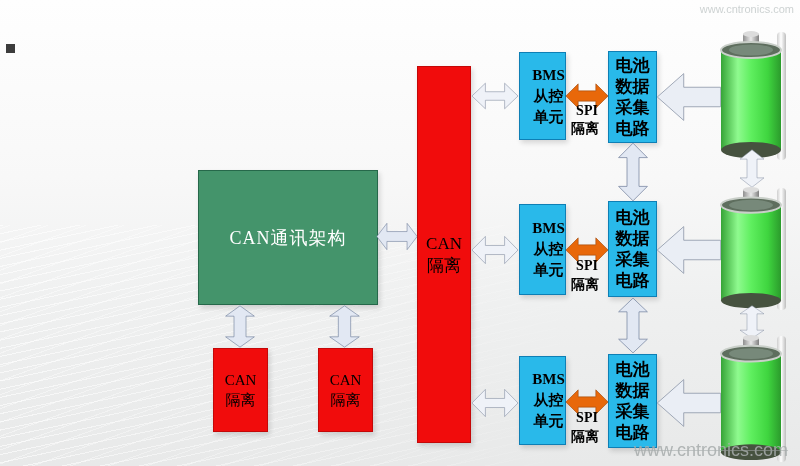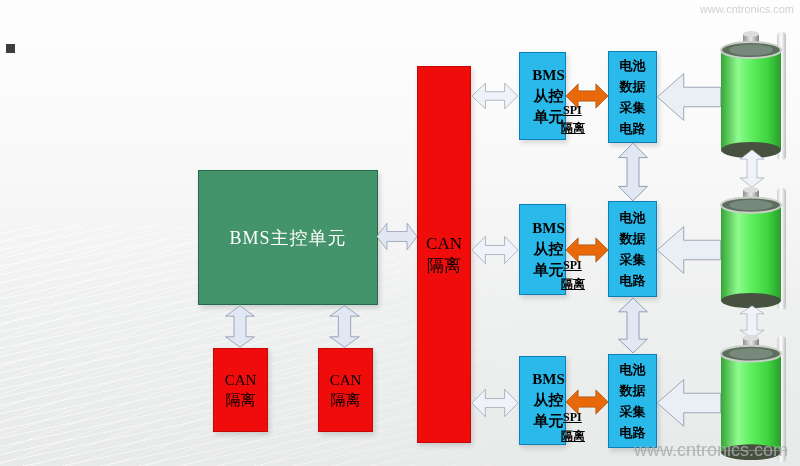"电池" .collect { font-size: 13px -> 17px }
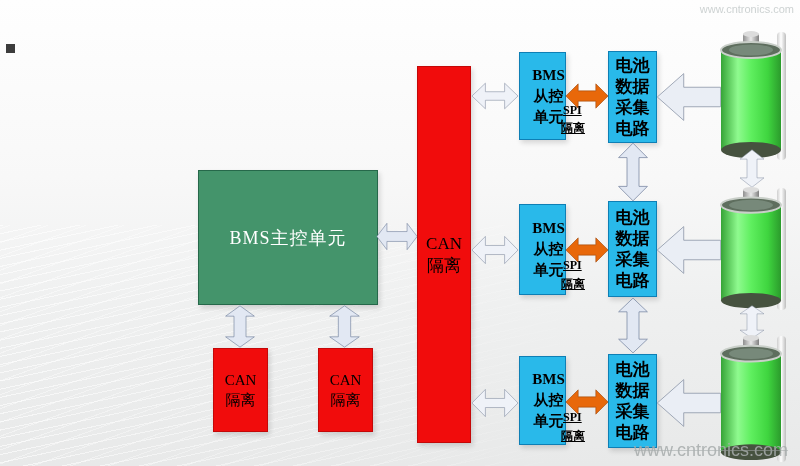"SPI" .spi-label { font-size: 12px -> 14px; text-align: left -> center; text-decoration: underline -> none }
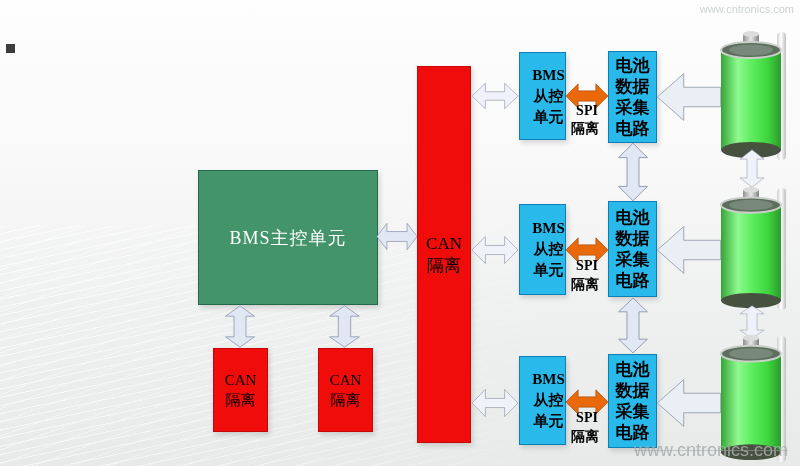"BMS主控单元" span { text: BMS主控单元 -> CAN通讯架构 }
